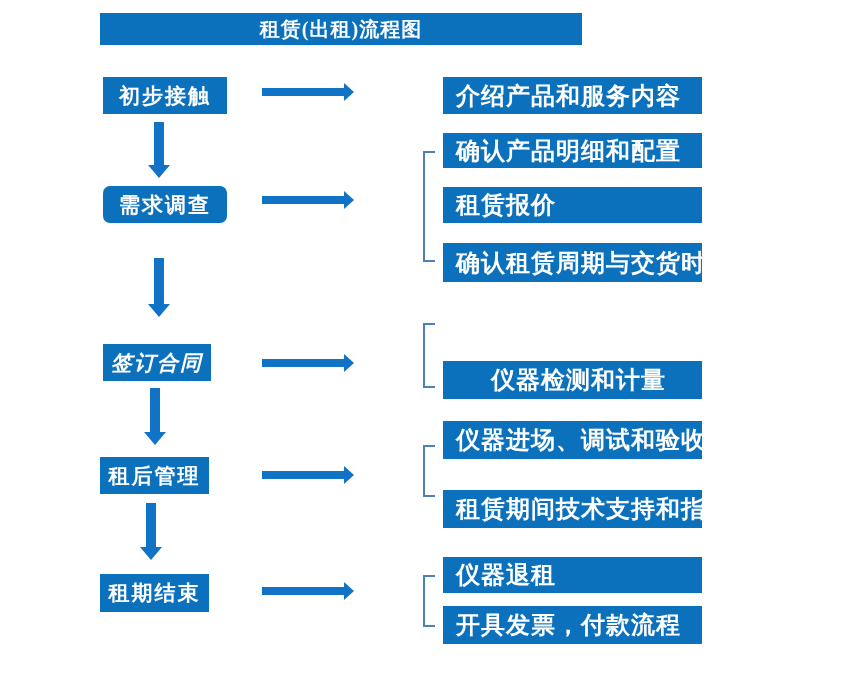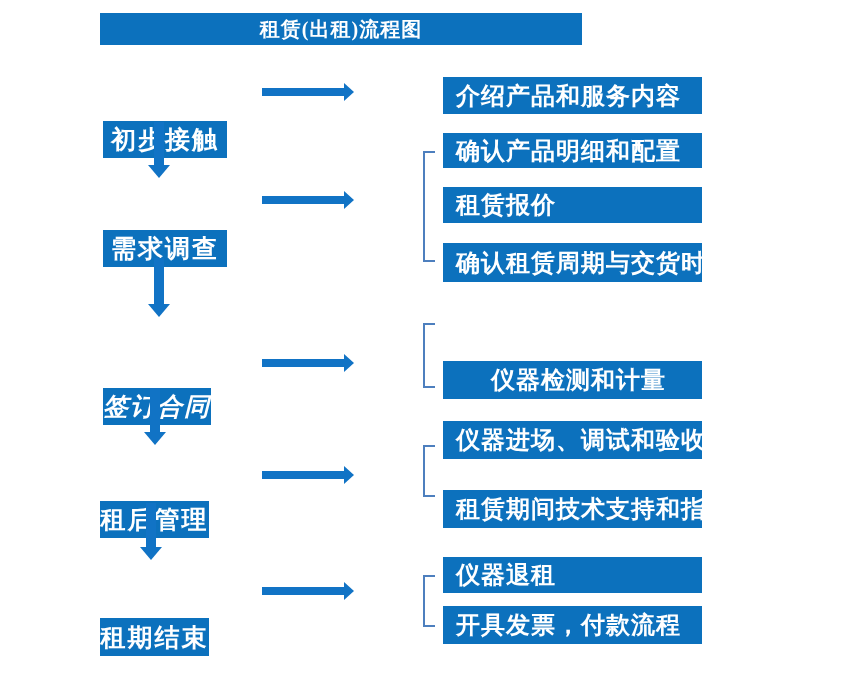"初步接触" .step-box { font-size: 25px -> 21px; margin-top: 44px -> none }
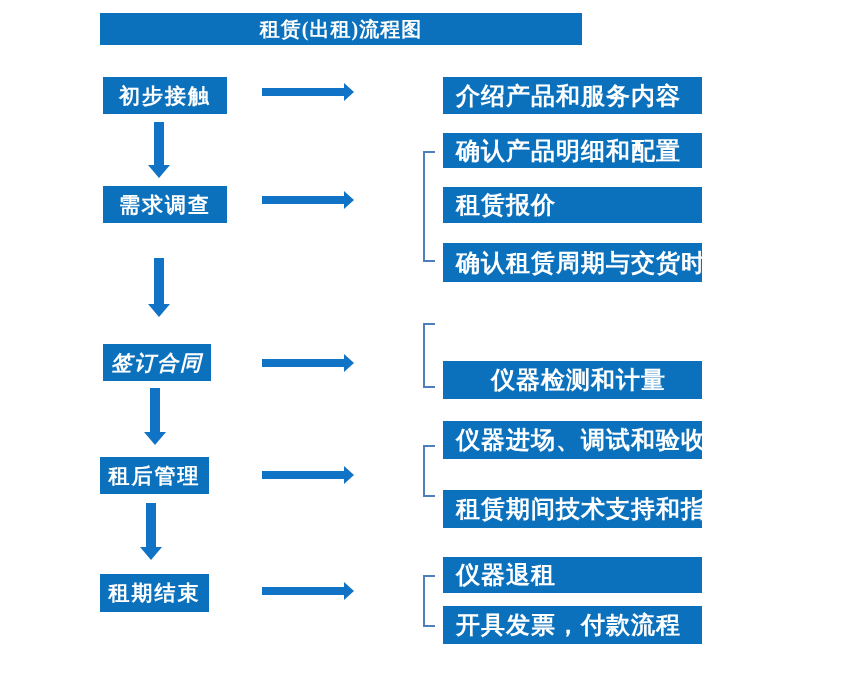"需求调查" .s2 { border-radius: none -> 7px }
